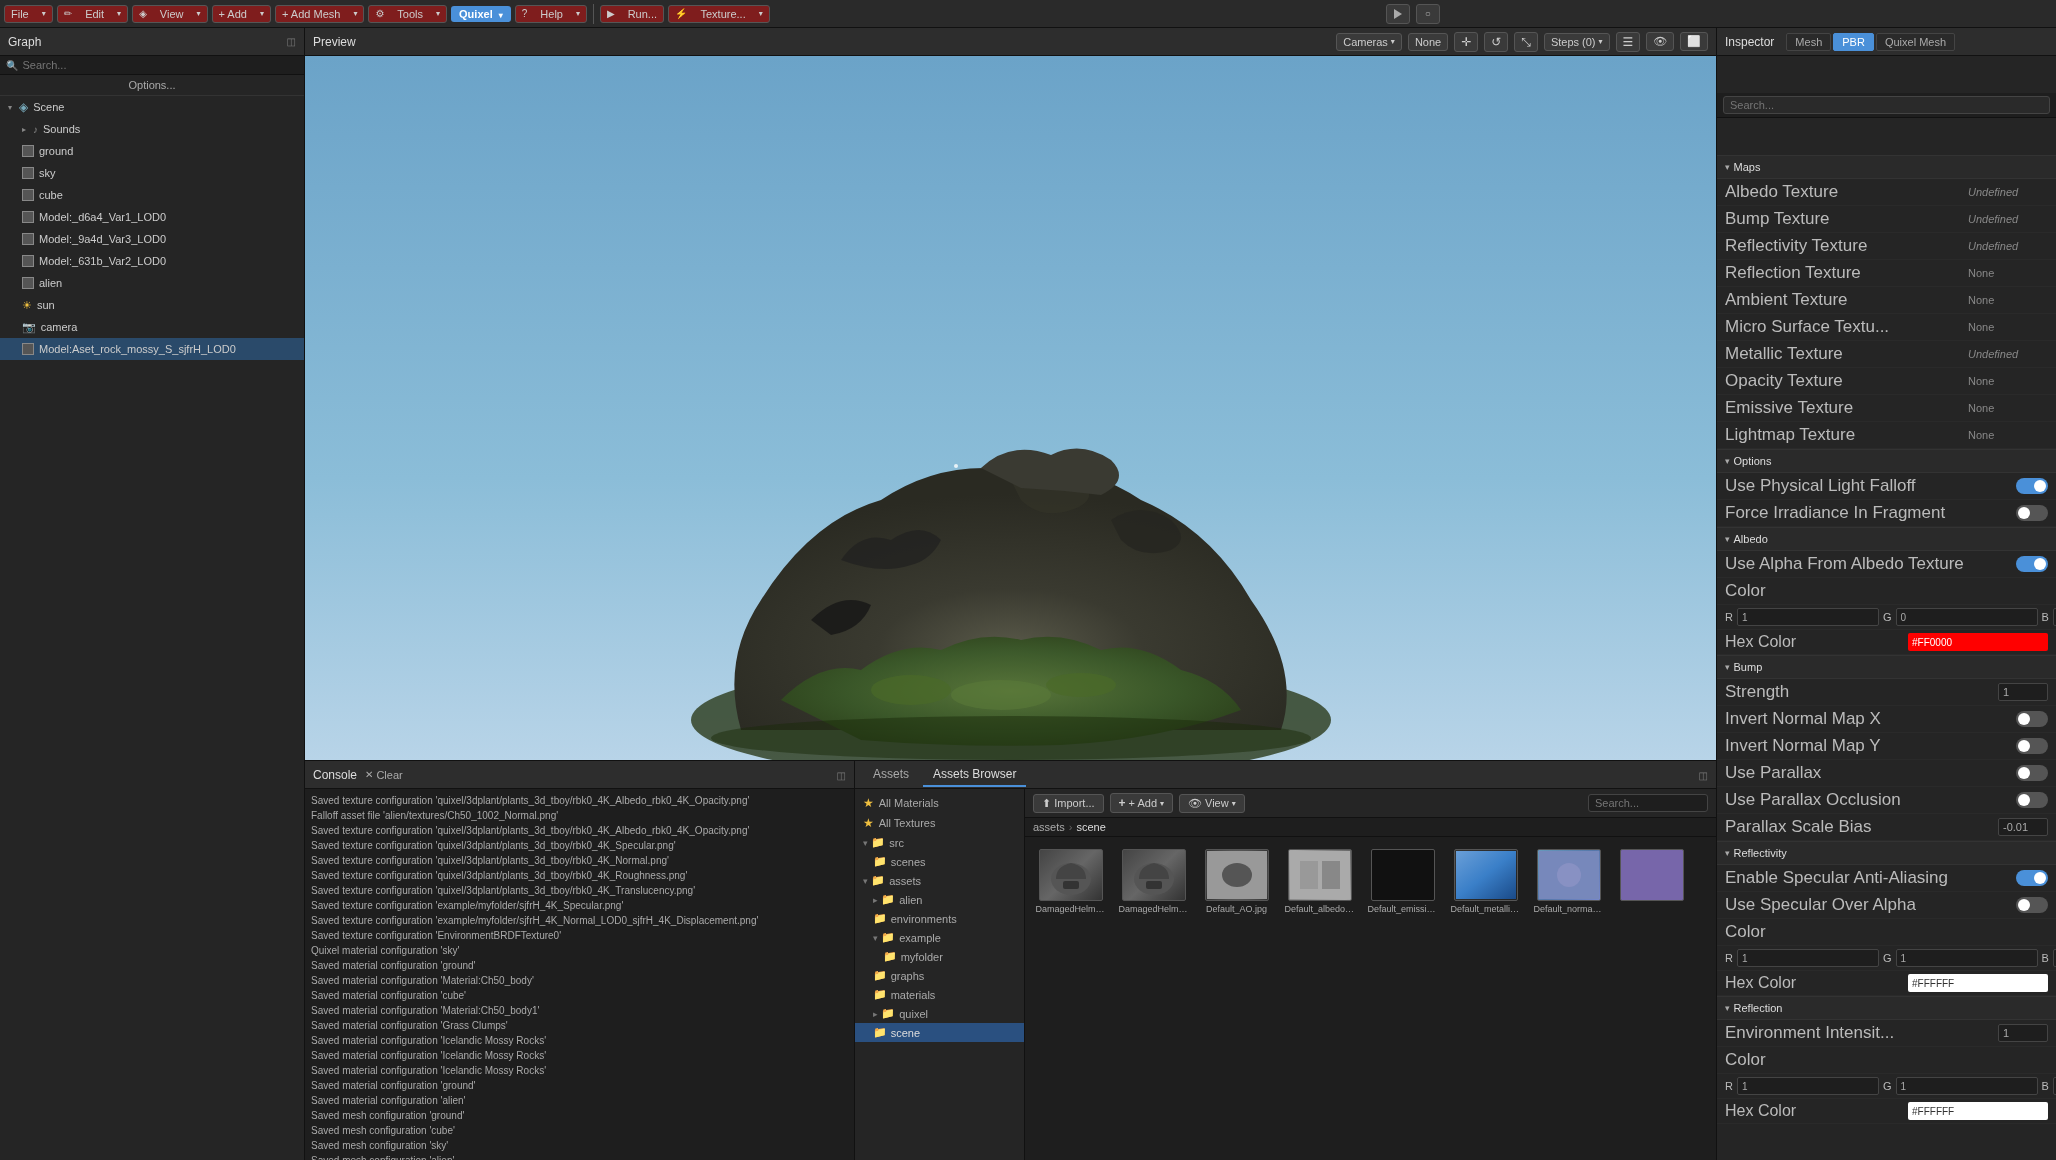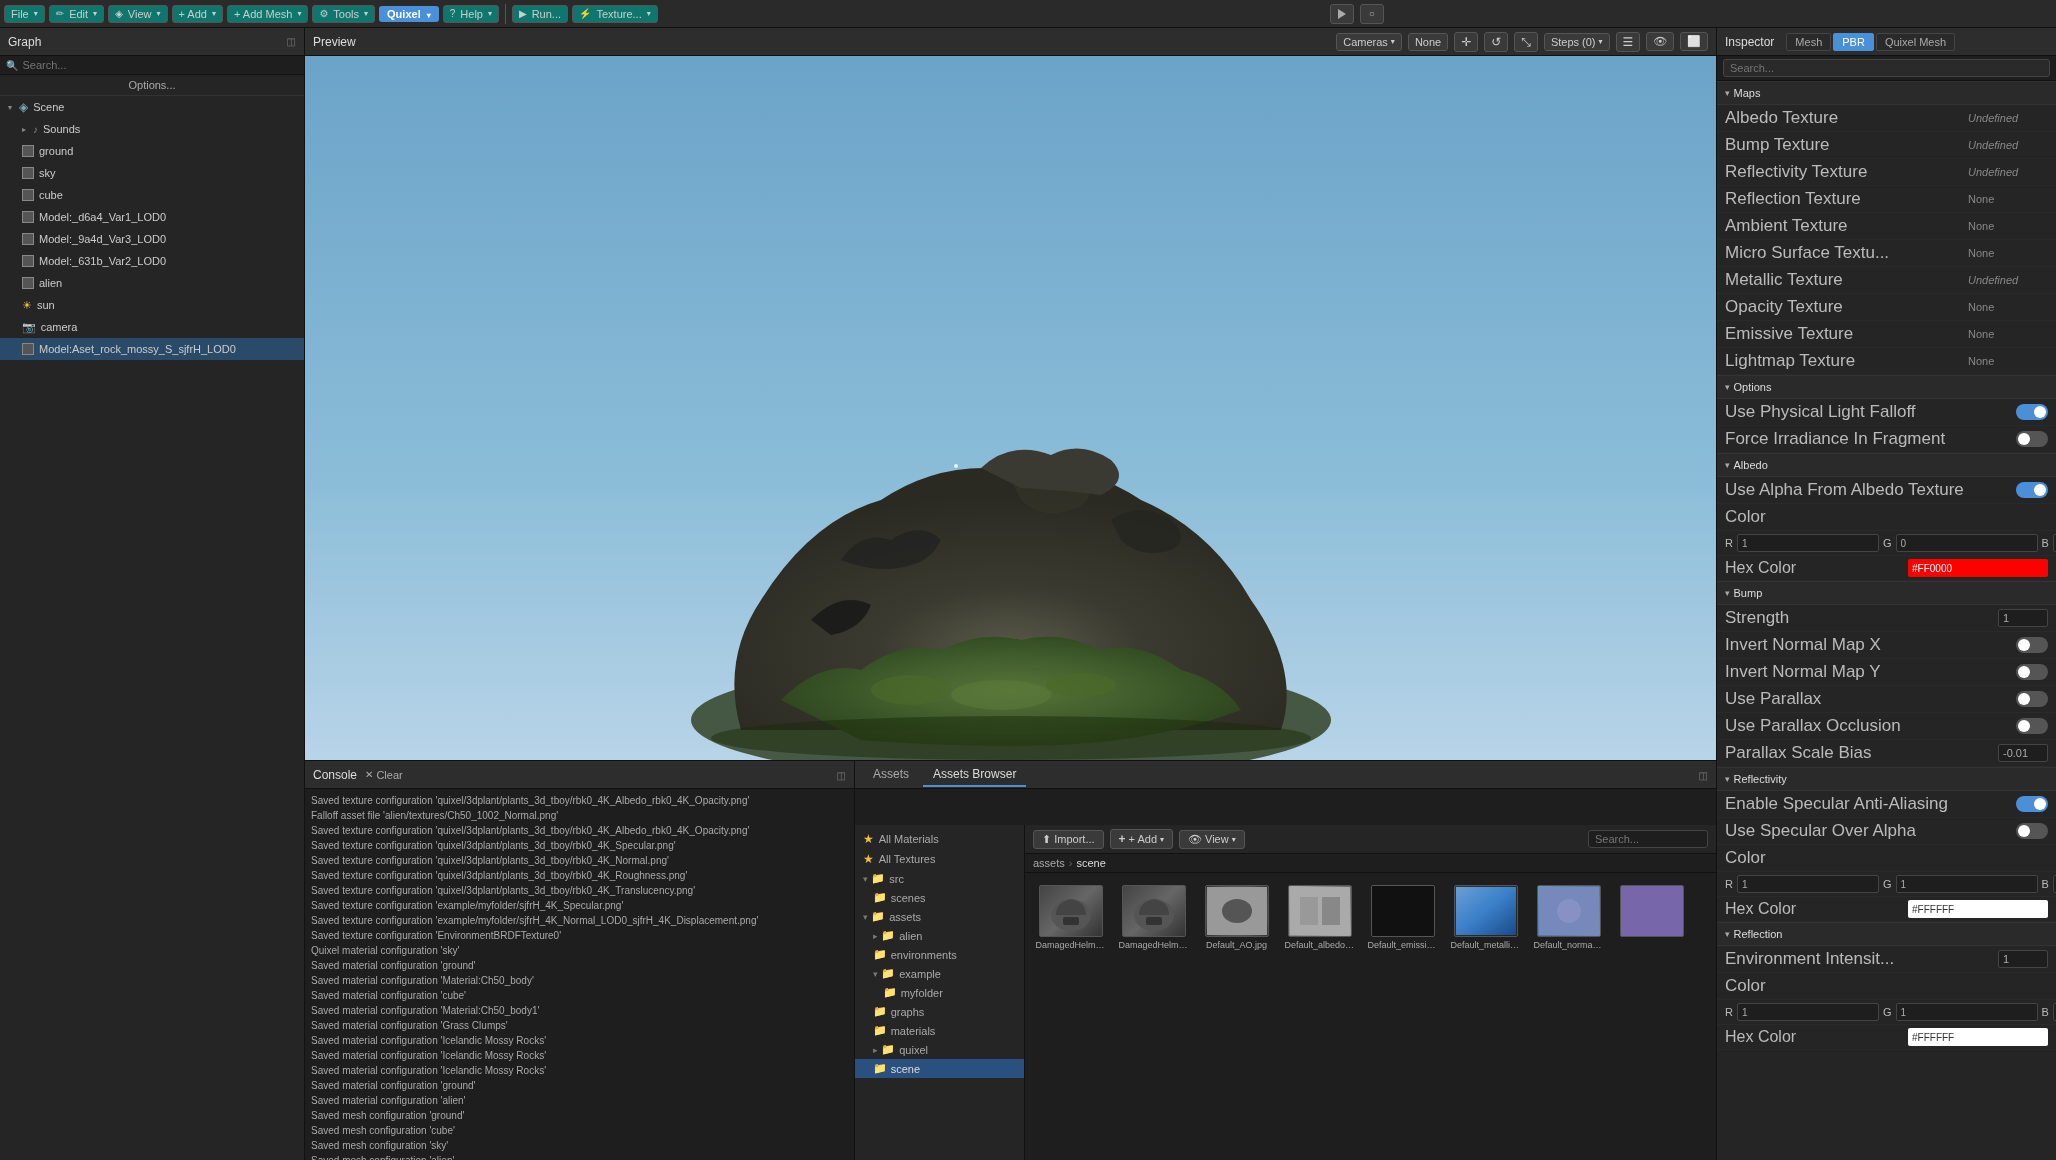"File" .toolbar-btn { background: #0f766e -> #7f1d1d; gap: 5px -> 13px }
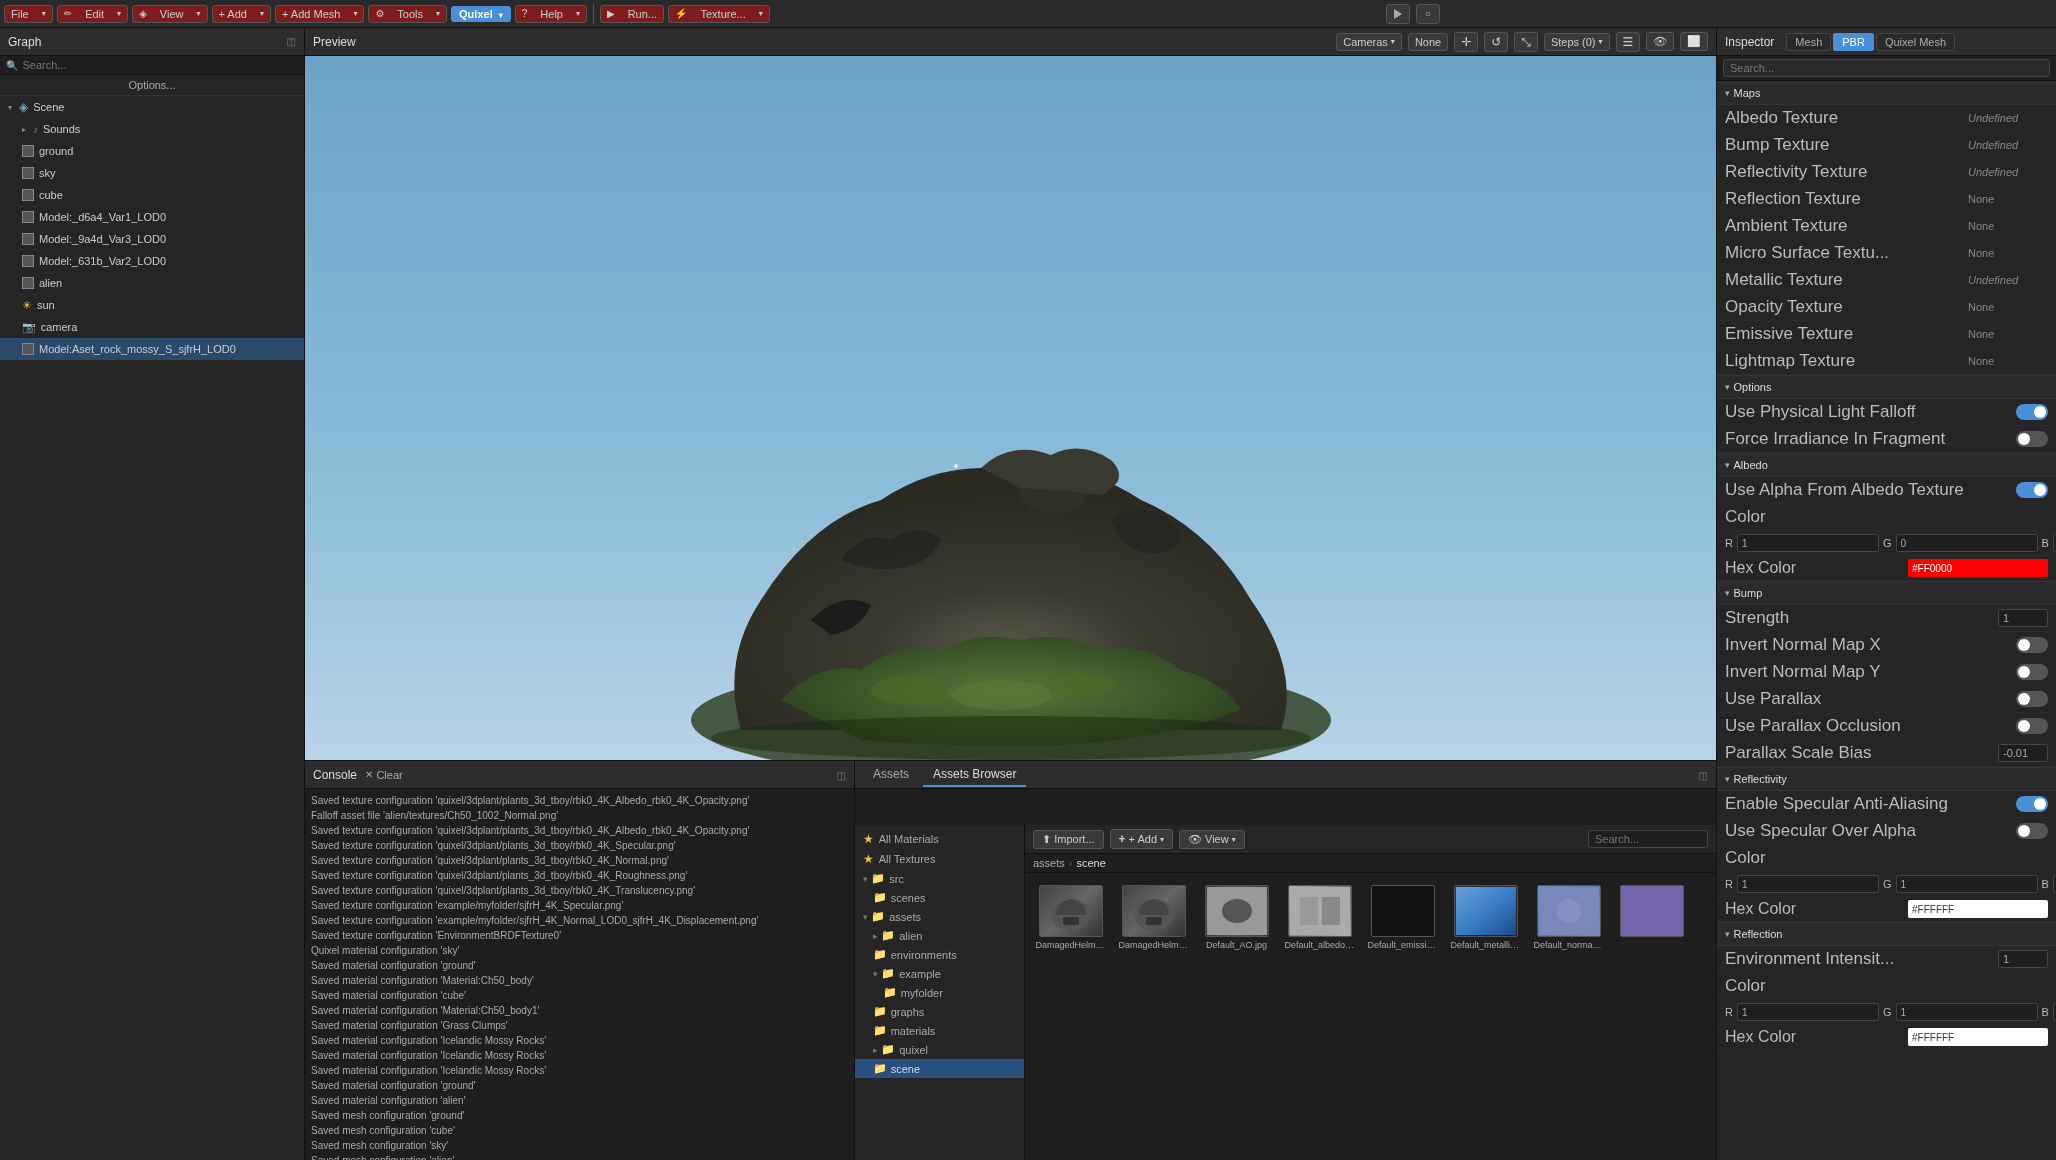"Inspector" .right-panel { gap: none -> 37px }
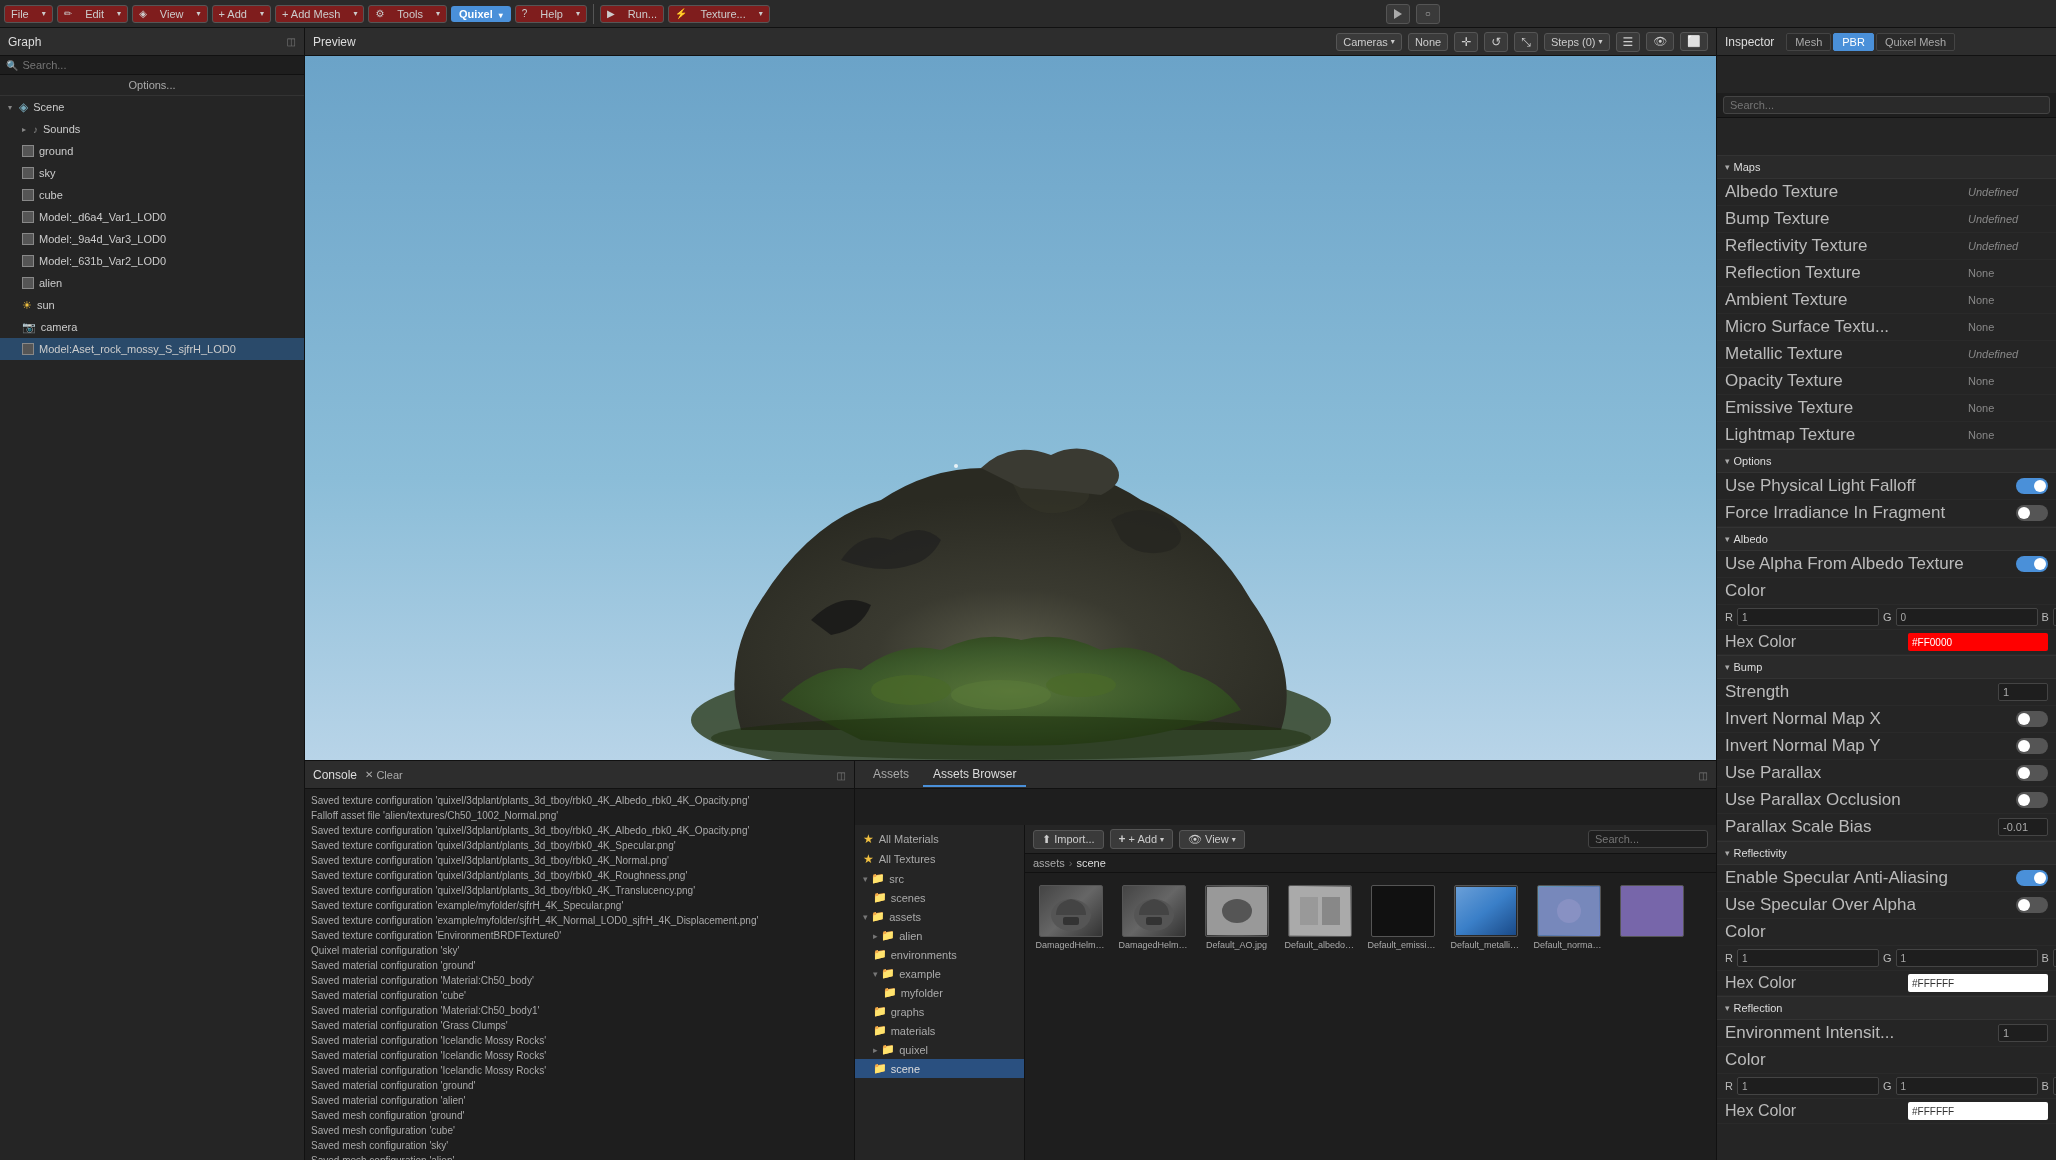"Assets" .assets-panel { gap: 36px -> none }
